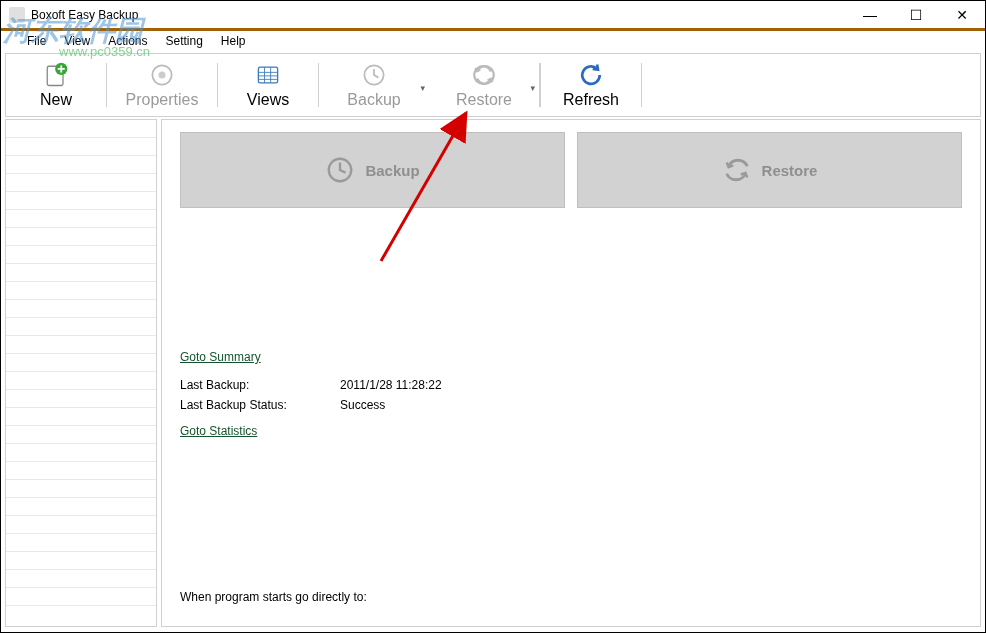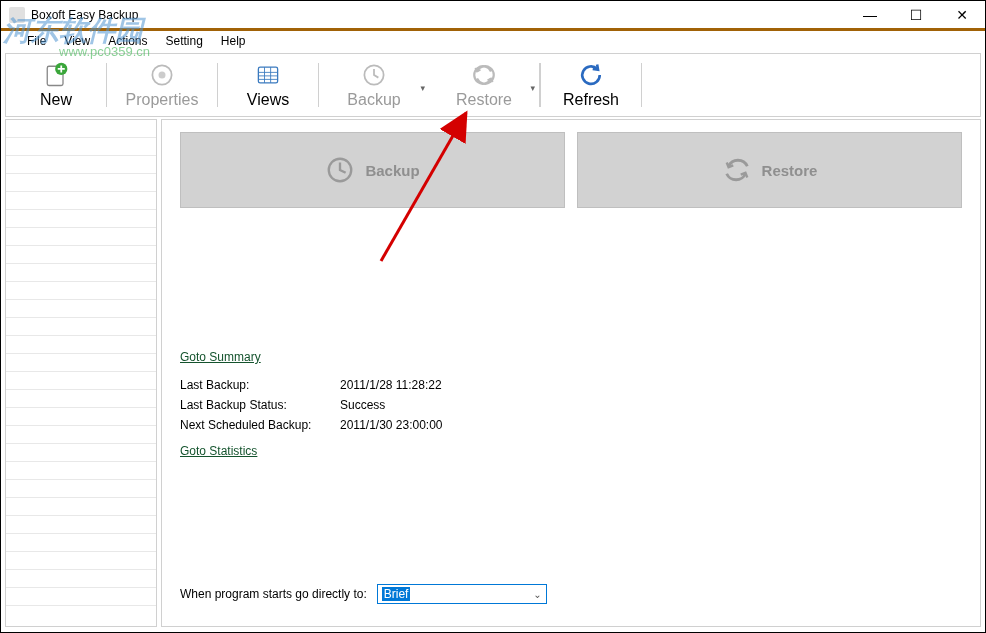"Next Scheduled Backup:" div.info-row { html: <div> <span>Next Scheduled Backup:</span> <span>2011/1/30 23:00:00</span> </div> -> none }
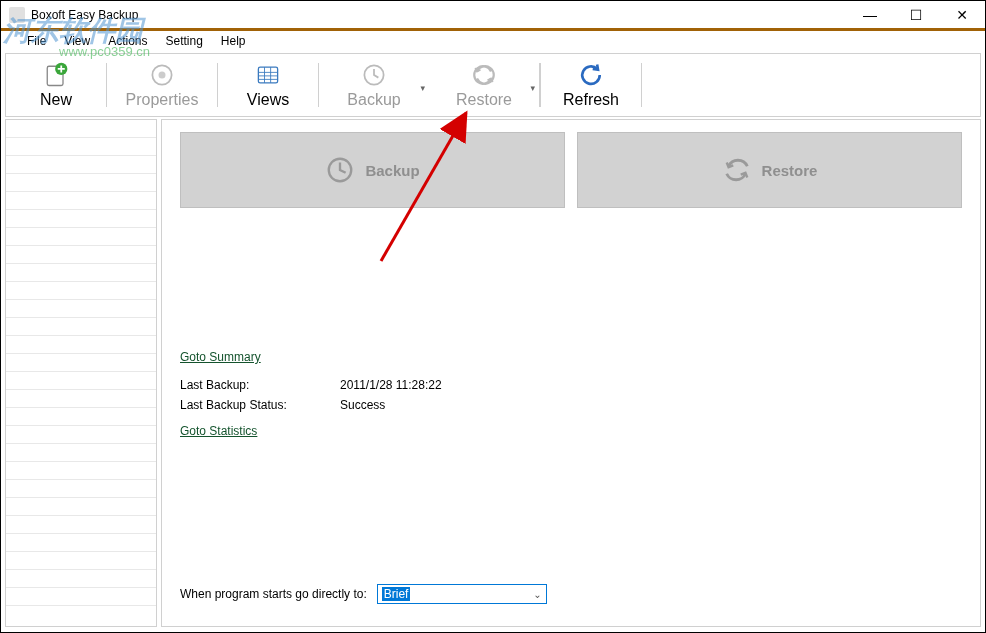"Brief" div.combo { html: <div> <span>Brief</span> <span>⌄</span> </div> -> none }
